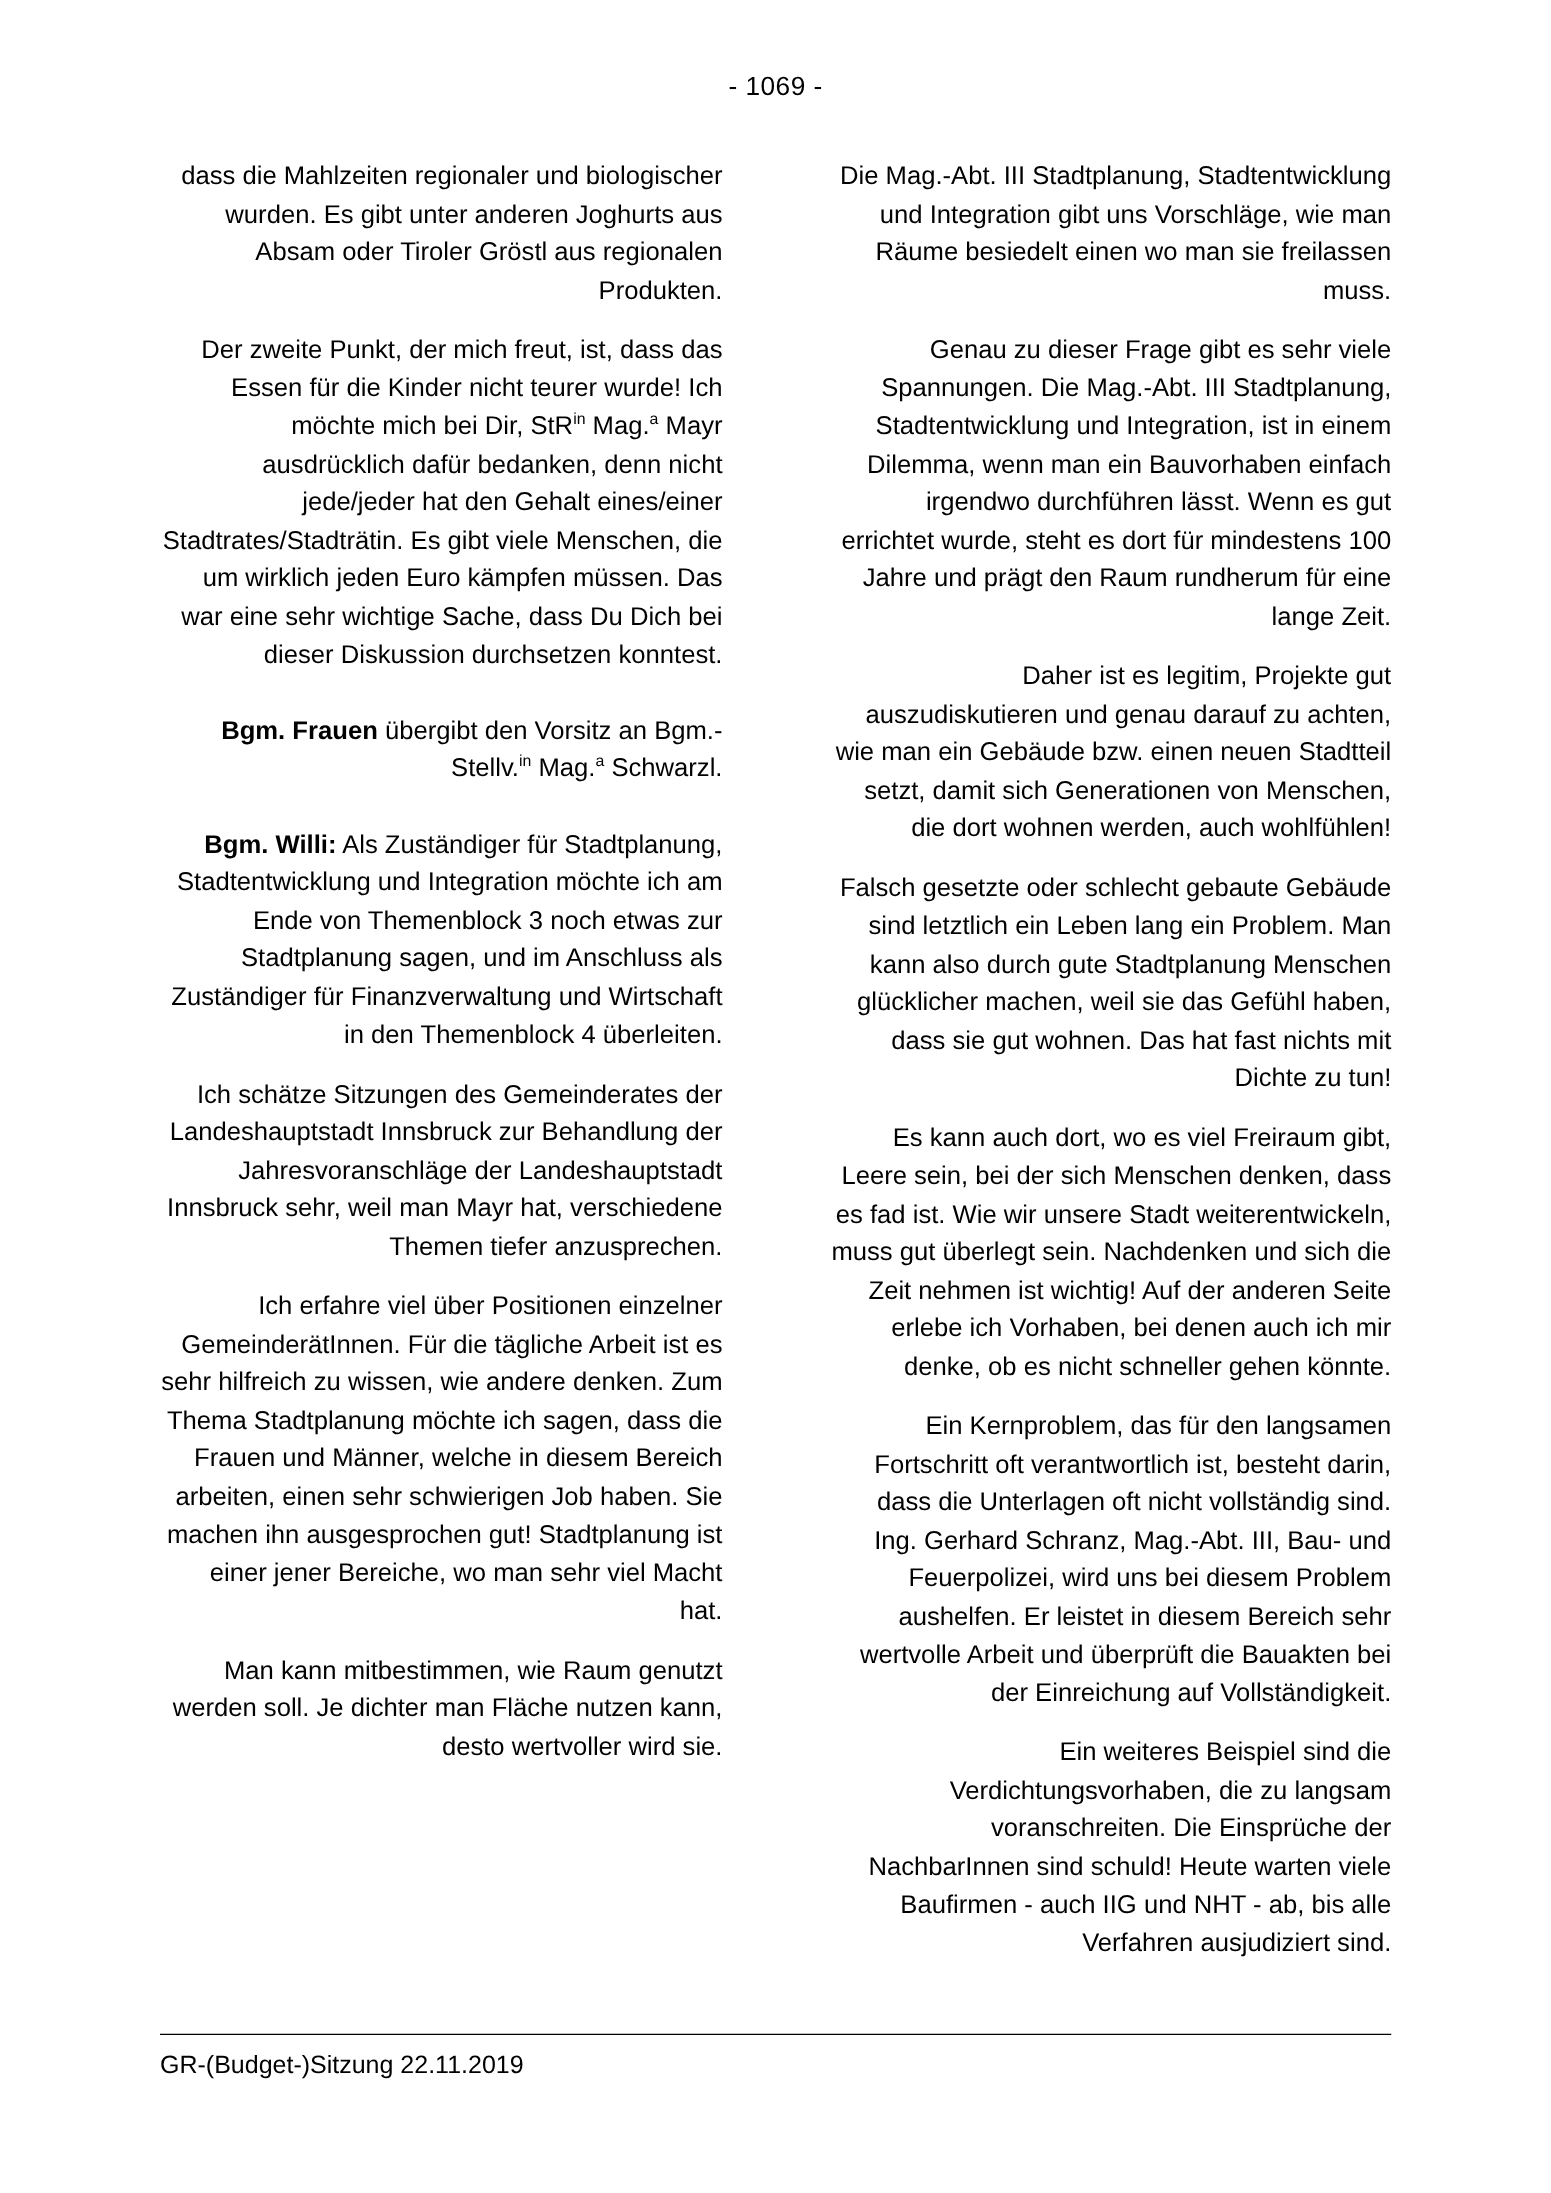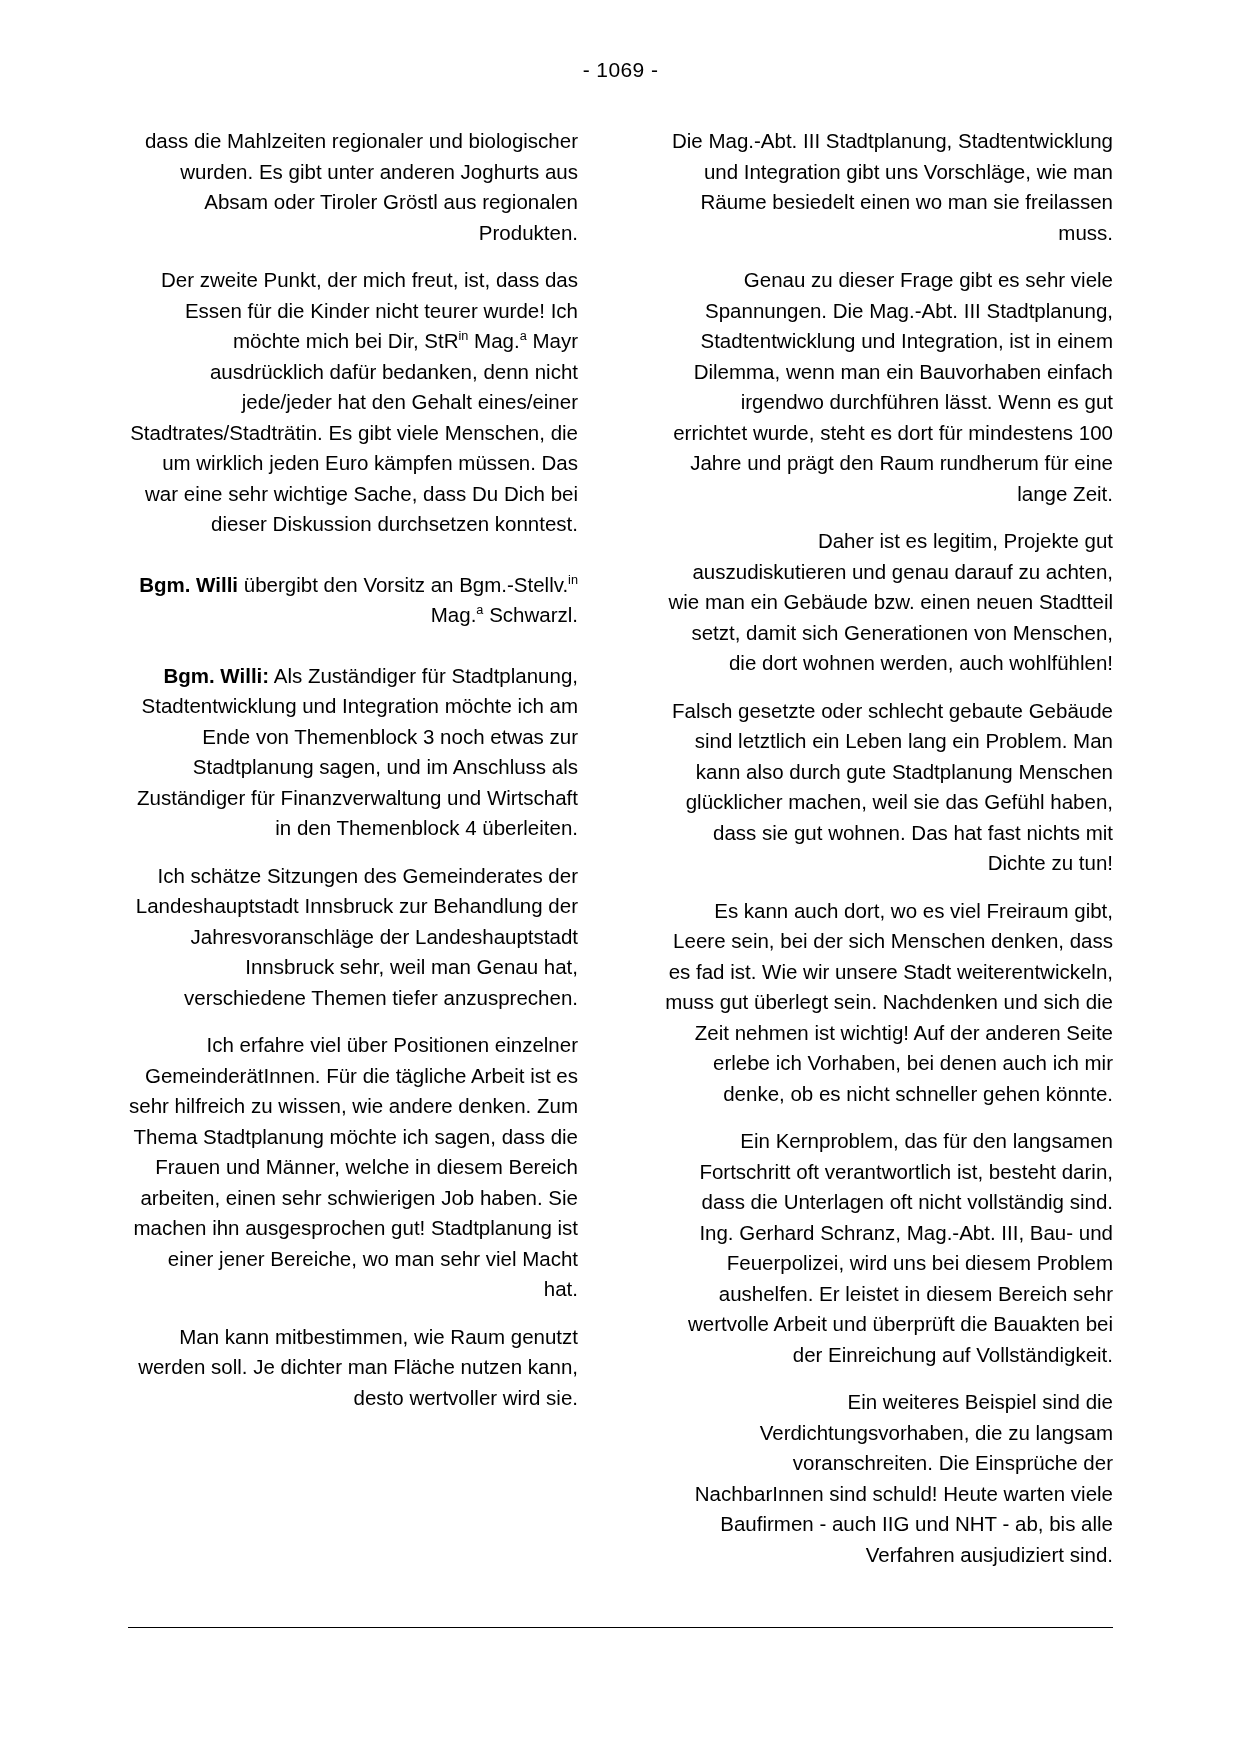"Bgm. Willi" span.bold { text: Willi -> Frauen }
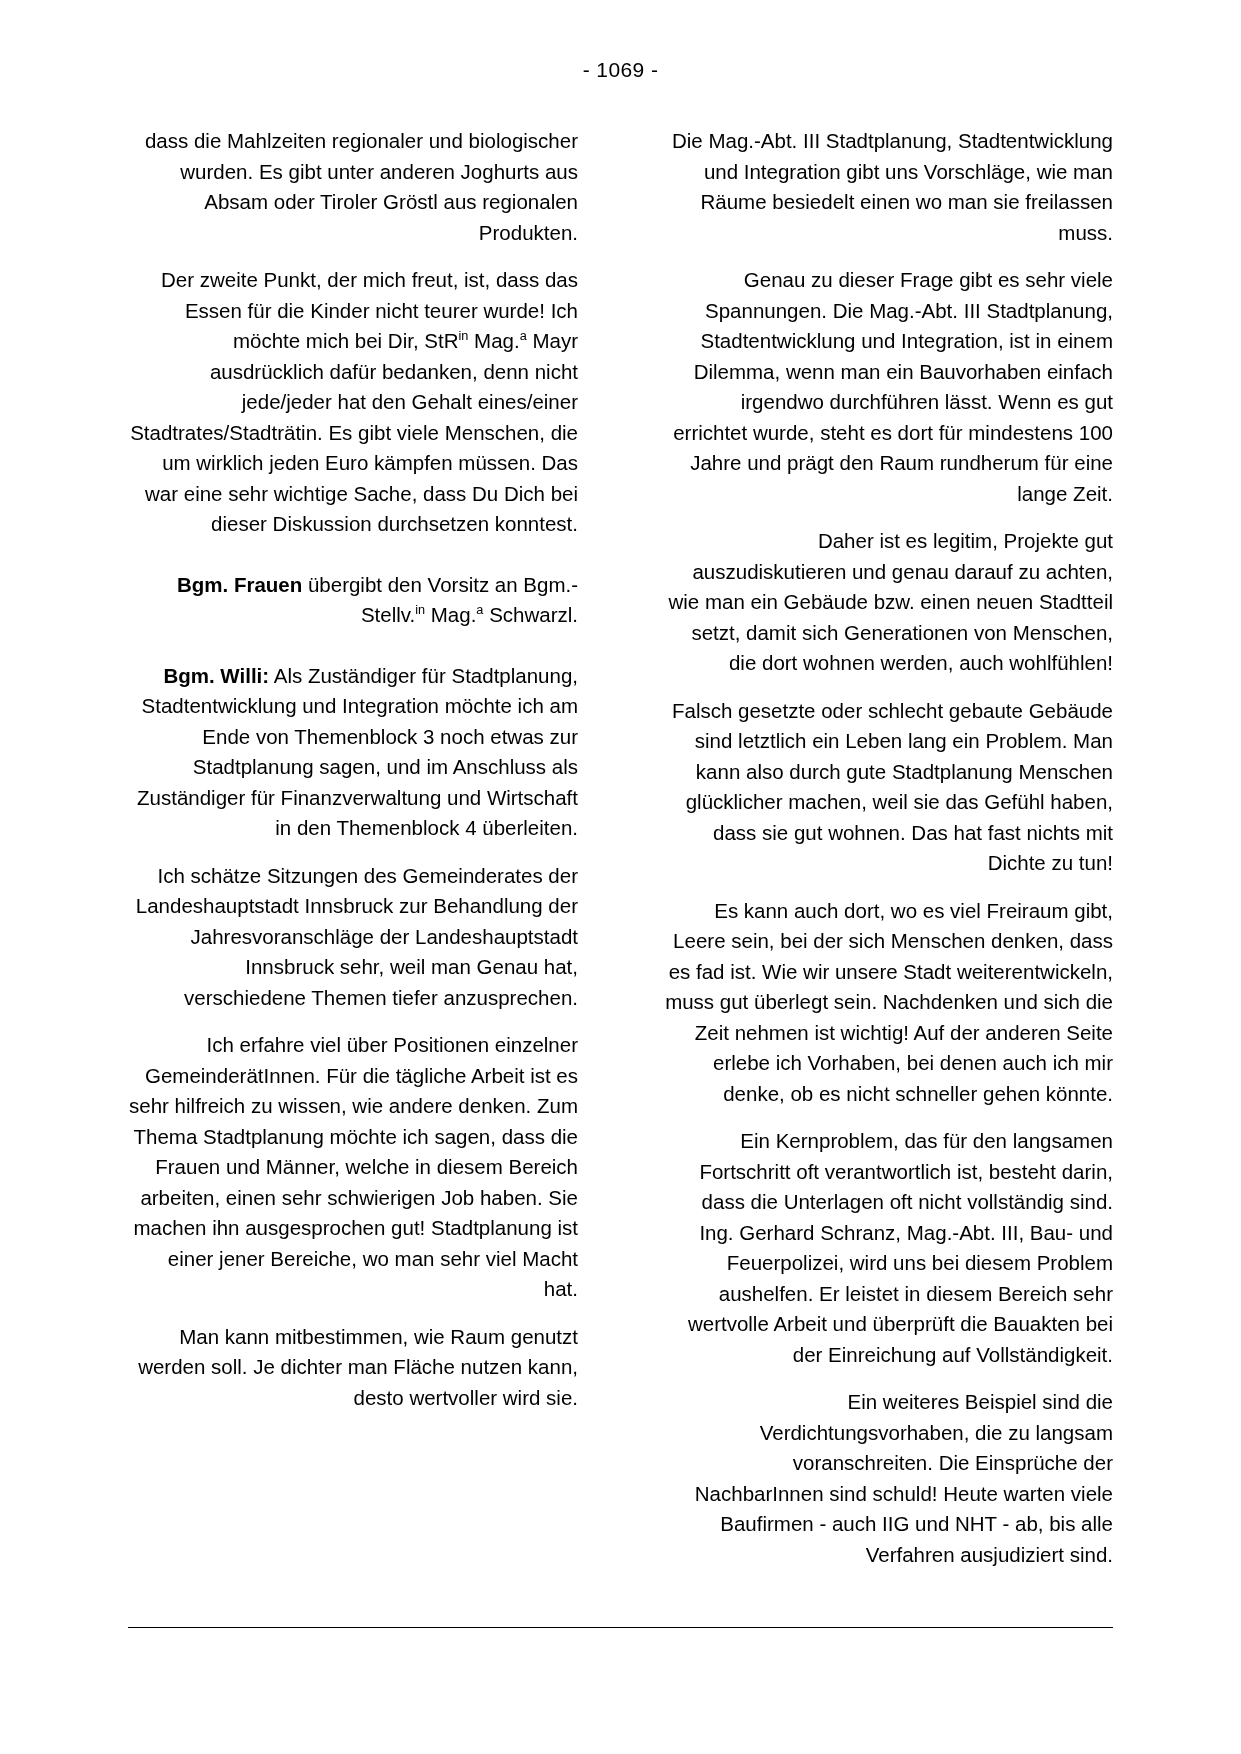"Ich schätze Sitzungen des Gemeinderates" p { text: Genau -> Mayr }
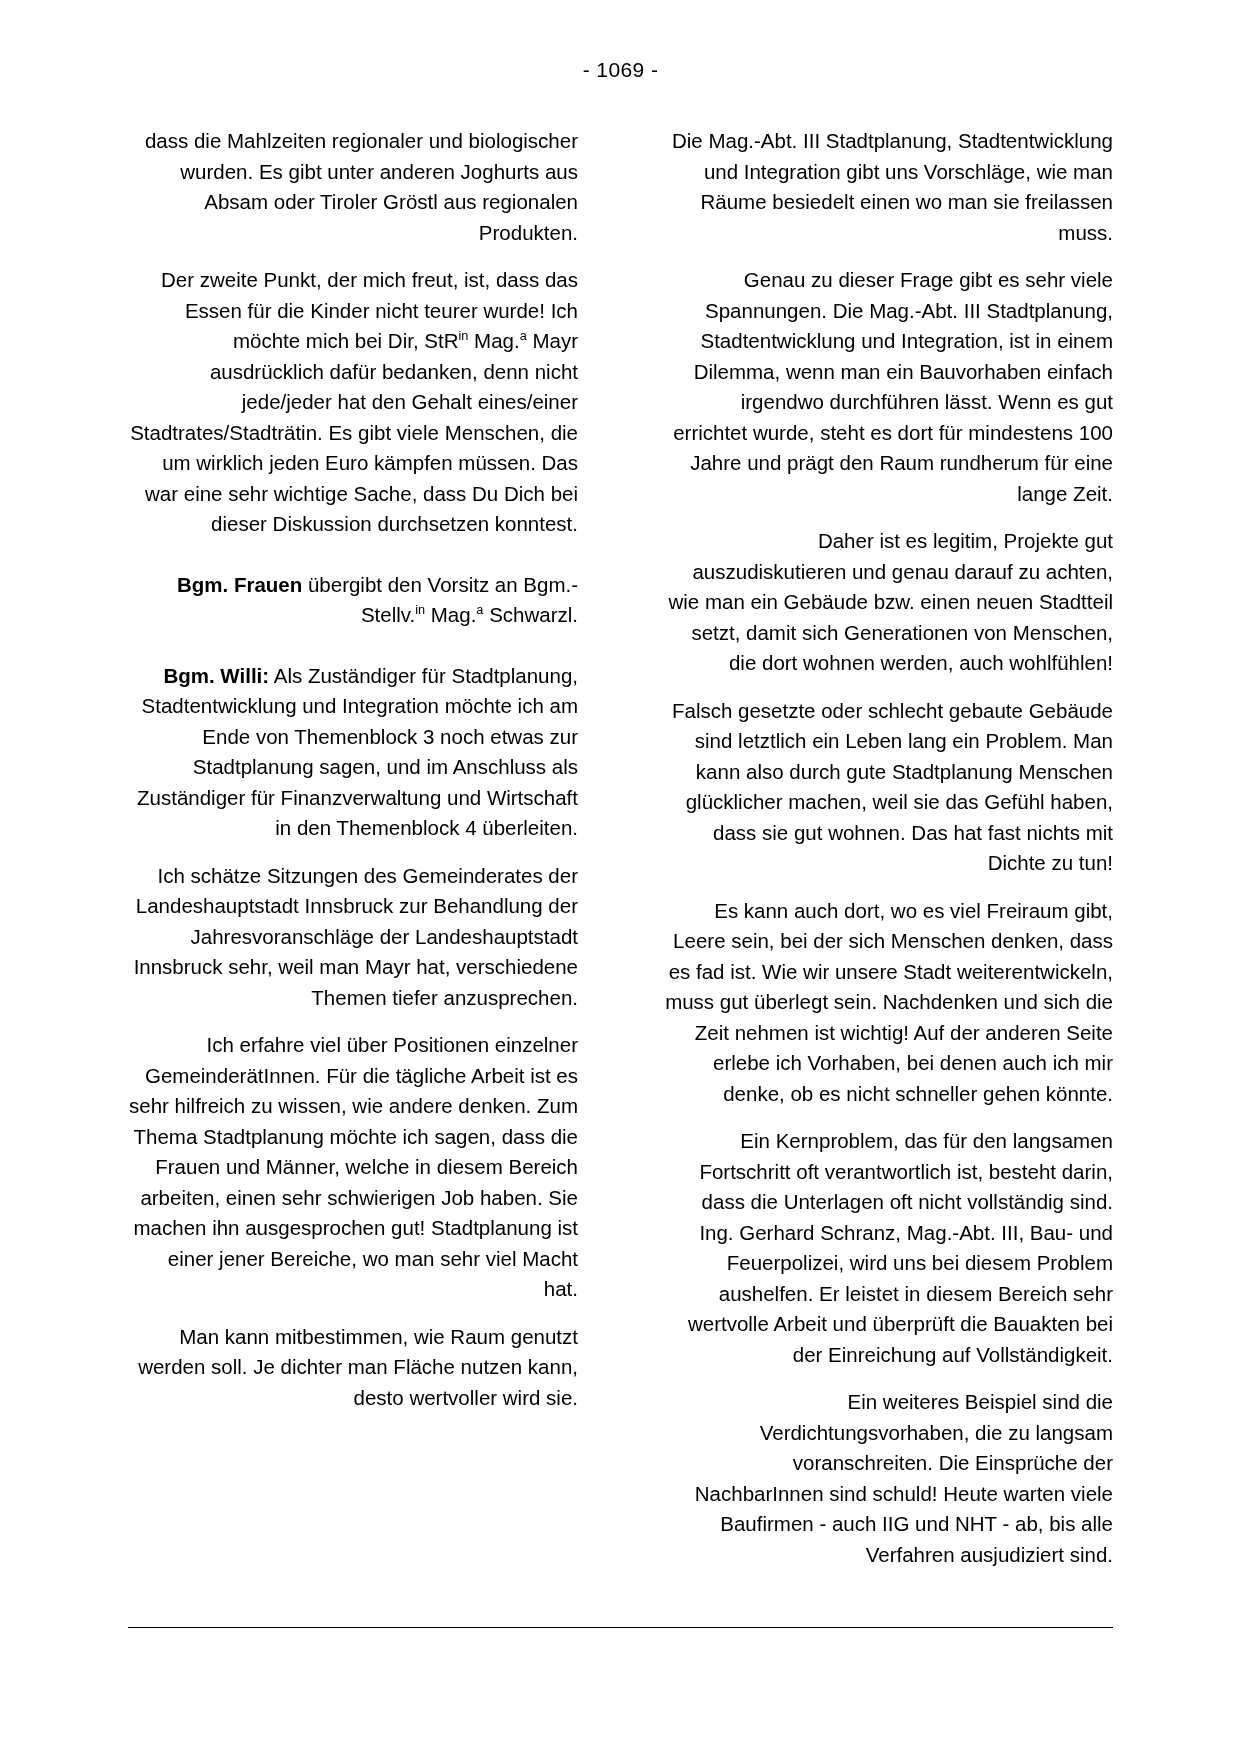"GR-(Budget-)Sitzung 22.11.2019" div.page-footer { html: none -> <div>GR-(Budget-)Sitzung 22.11.2019</div> }
